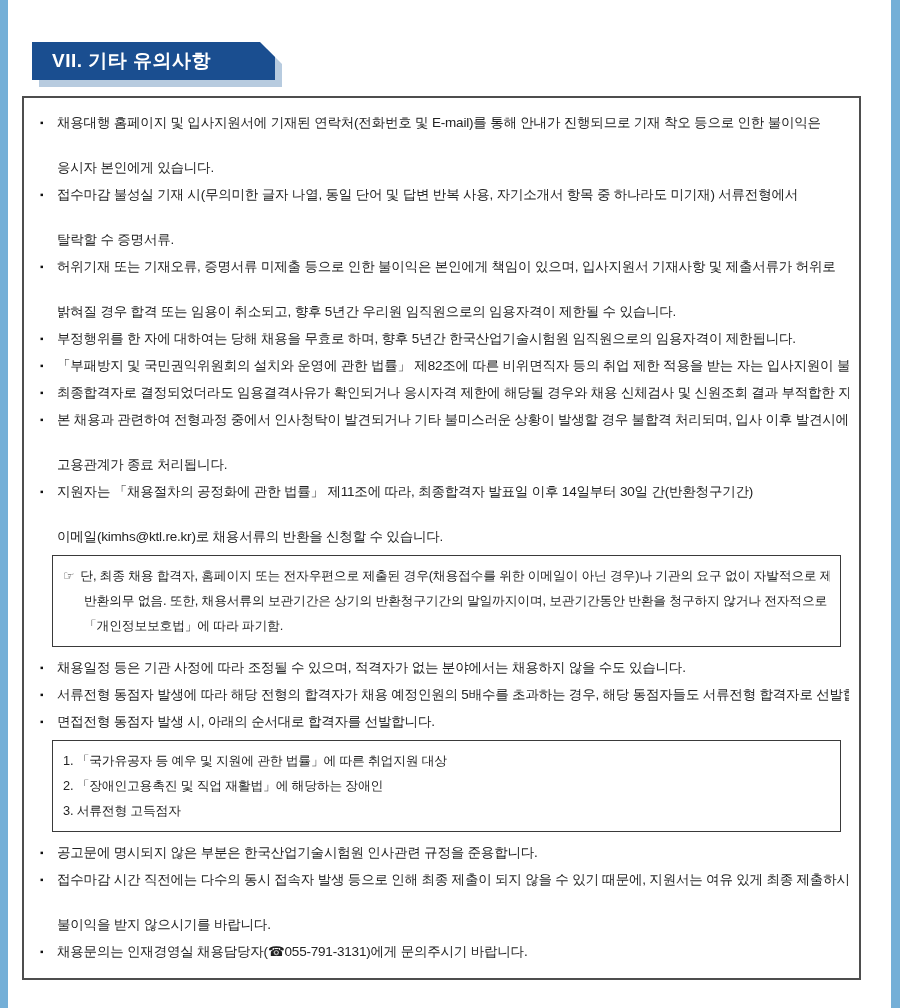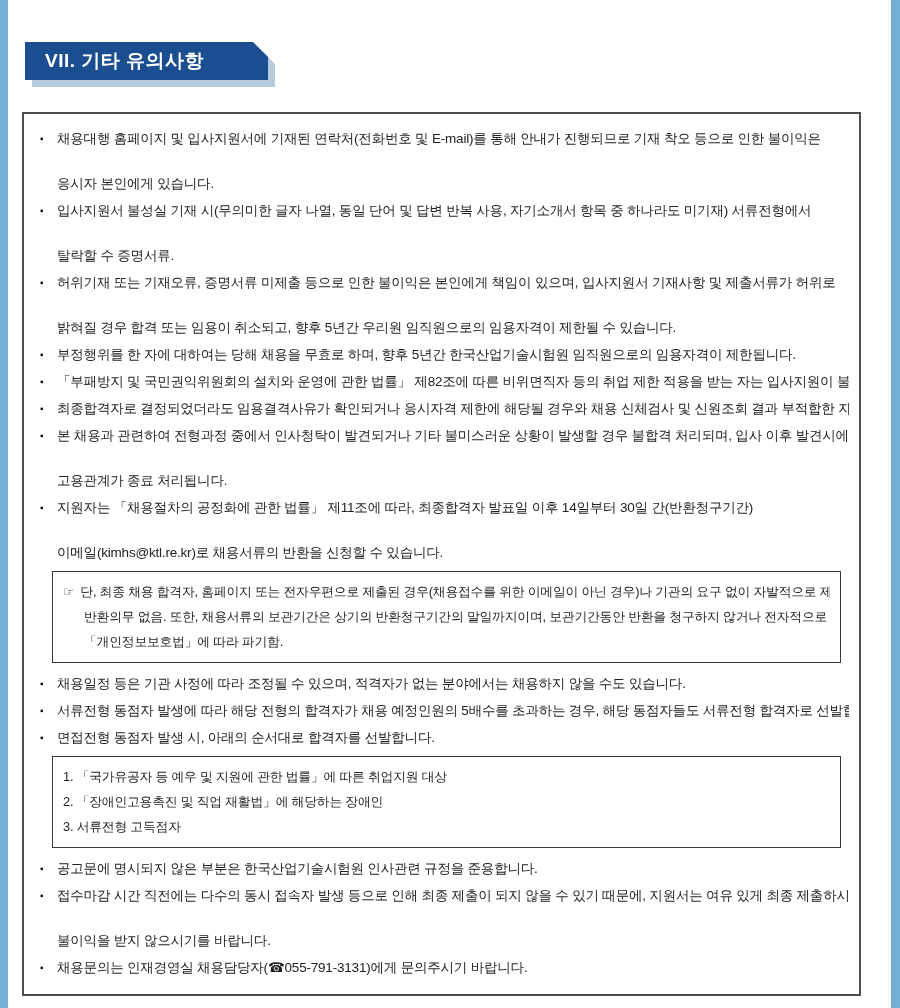"VII. 기타 유의사항" .banner-area { left: 25px -> 32px }
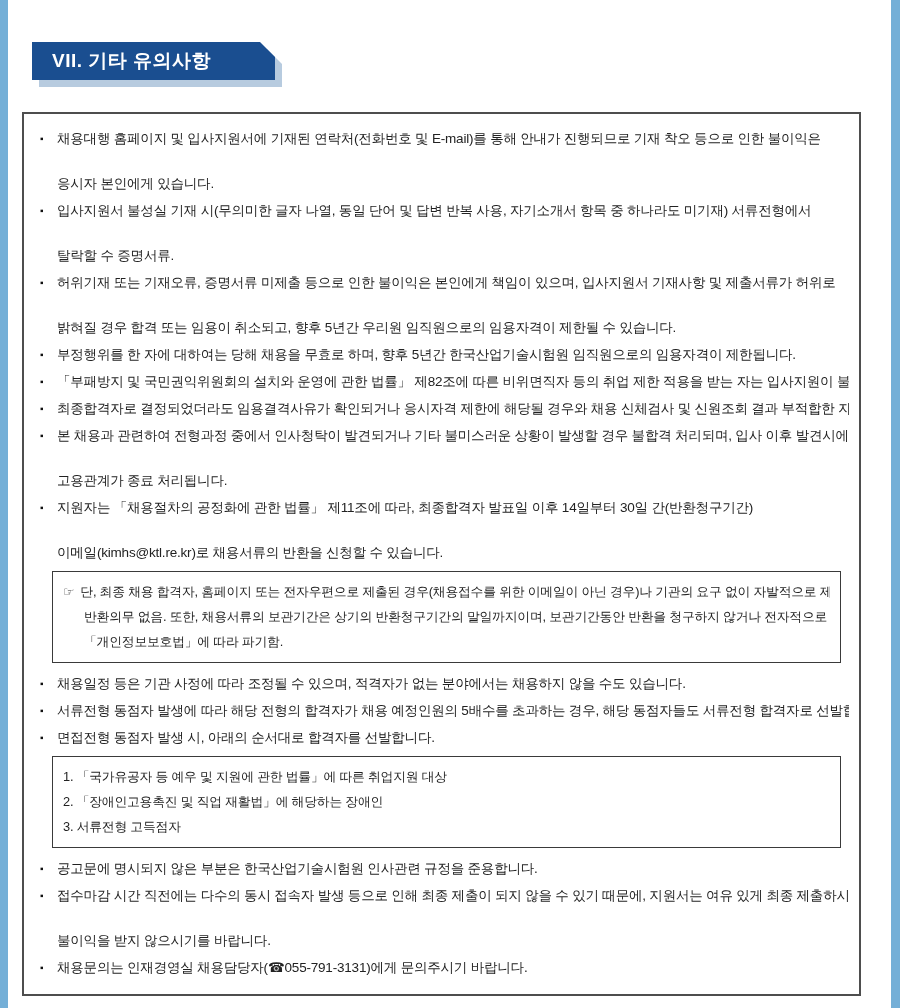"▪ 채용대행 홈페이지 및 입사지원서에" .content-box { top: 112px -> 96px }
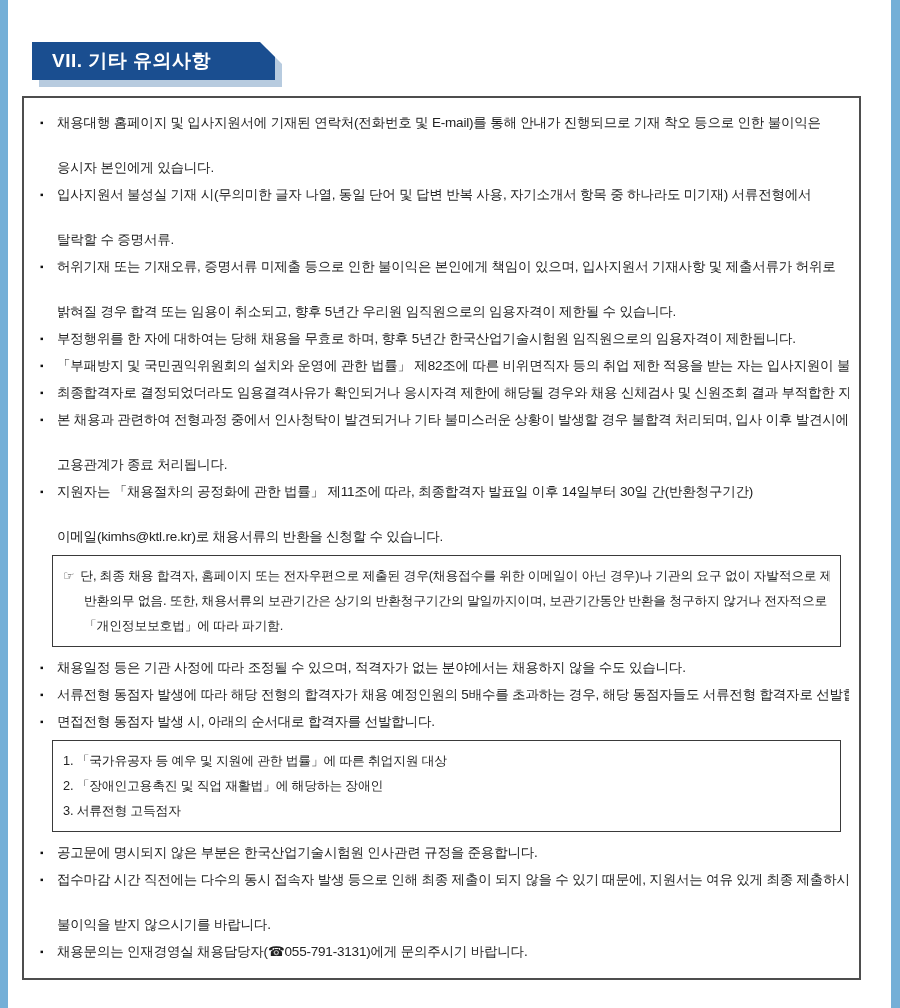"입사지원서 불성실 기재 시(무의미한 글자" span { text: 입사지원서 -> 접수마감 }
